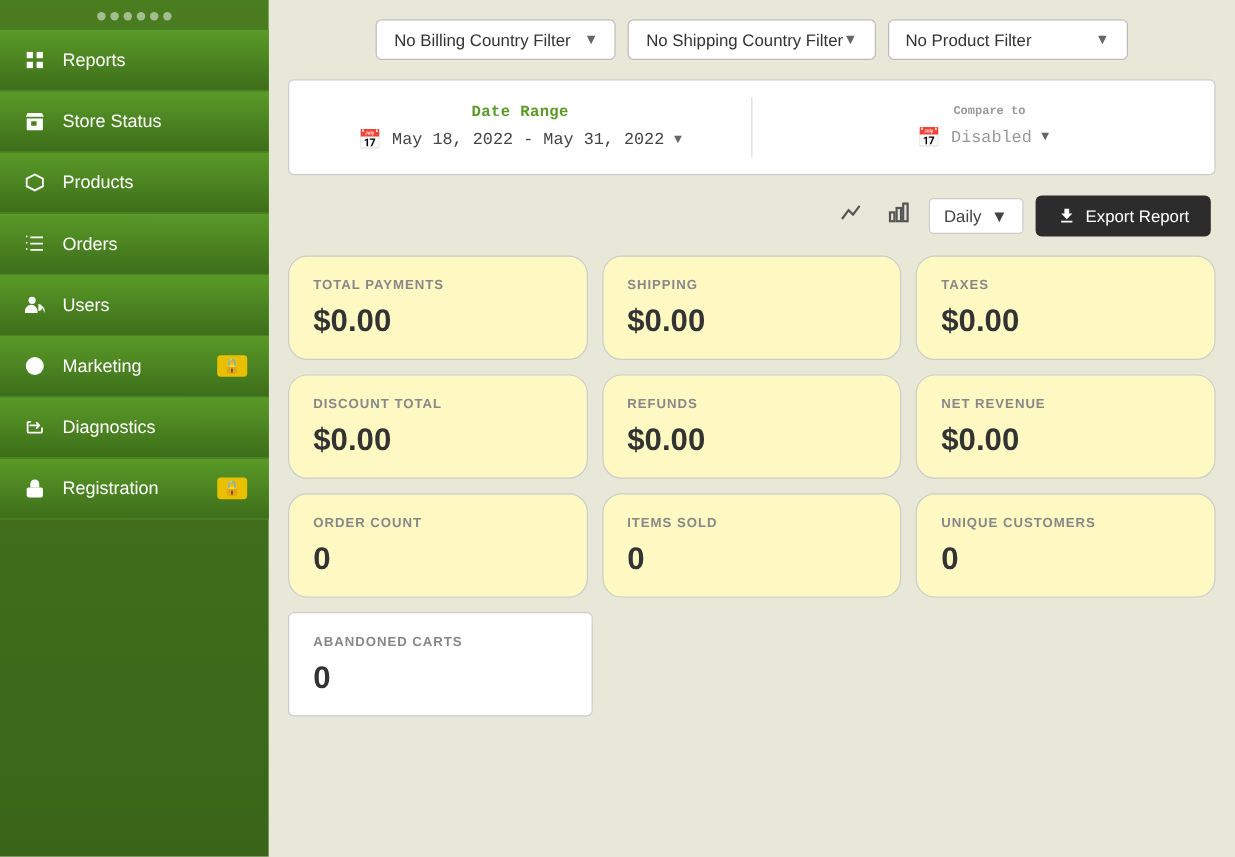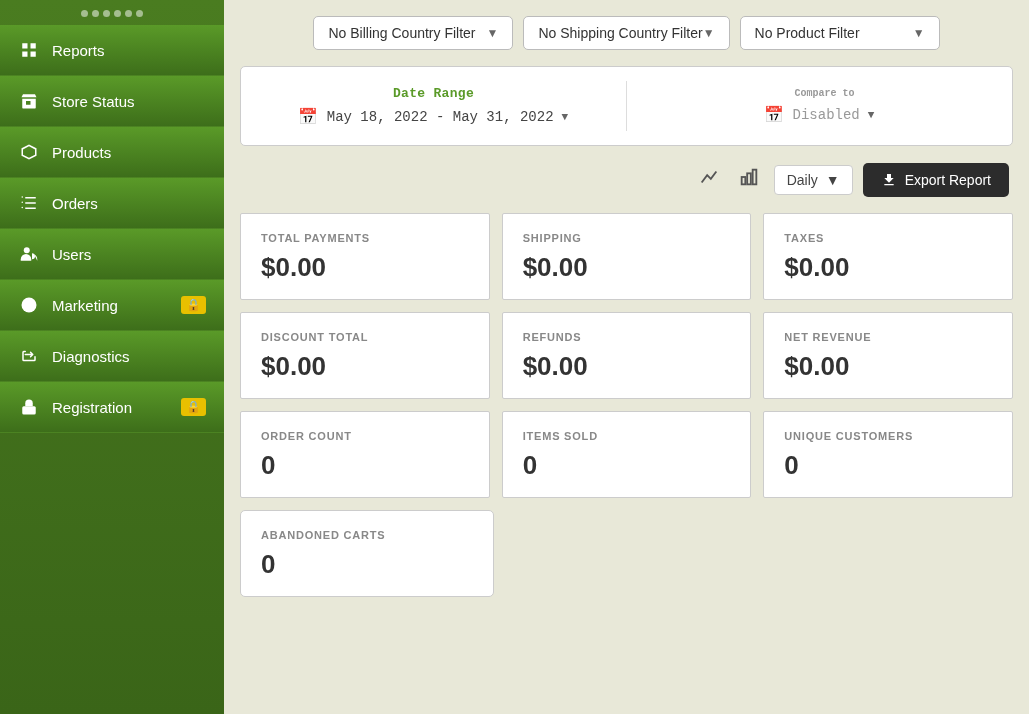"TOTAL PAYMENTS" .stat-card { background: #ffffff -> #fef9c3; border-radius: 2px -> 16px }
